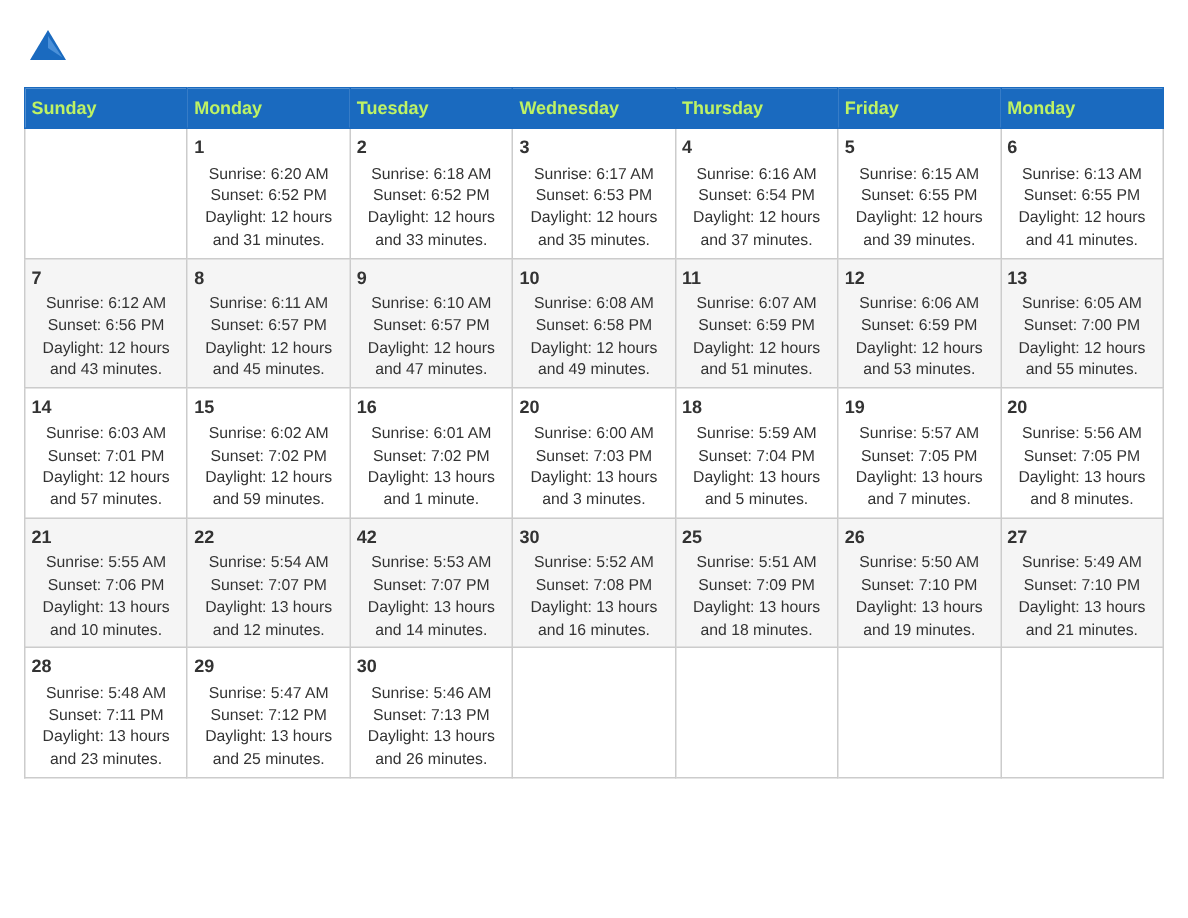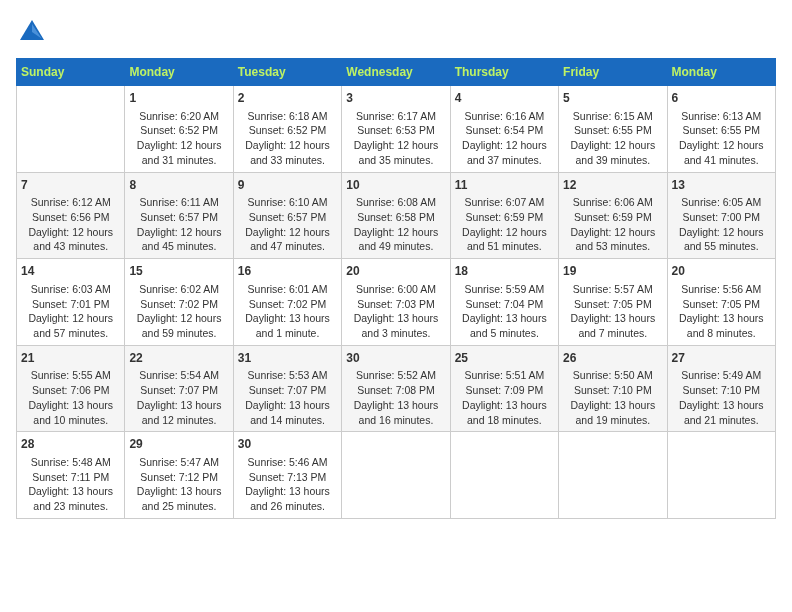"31" span.day-num { text: 31 -> 42 }
